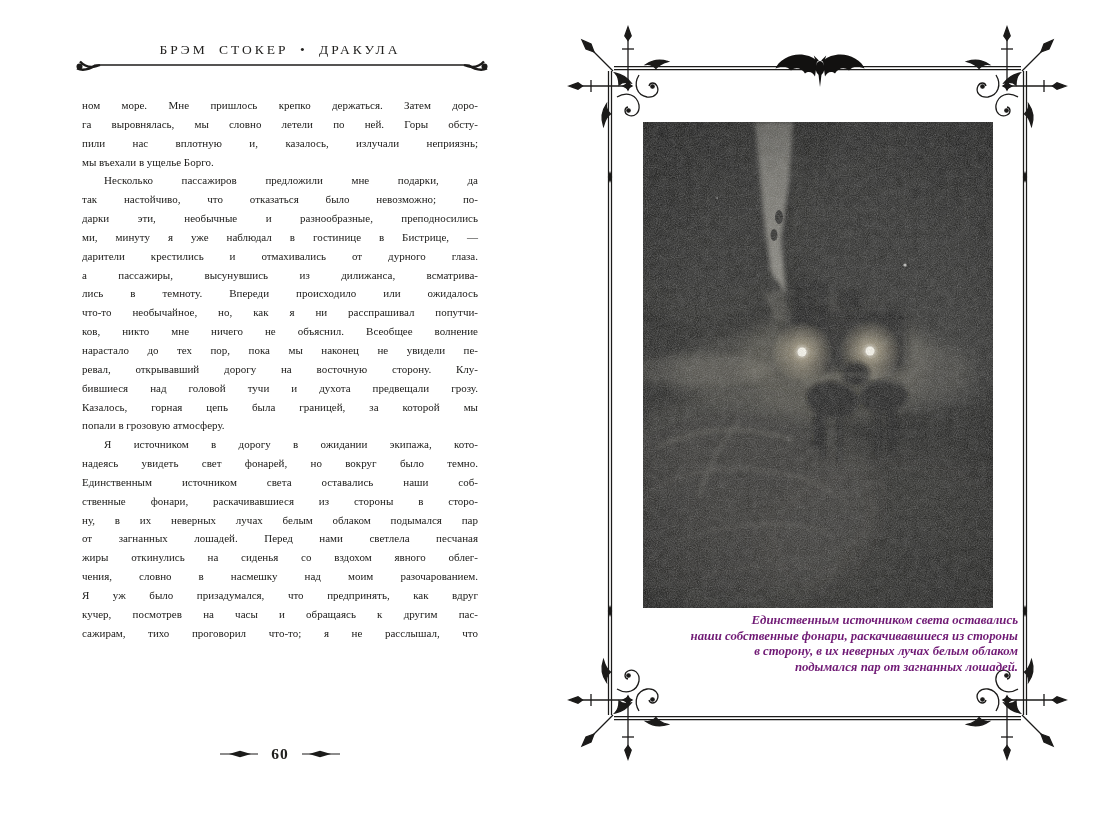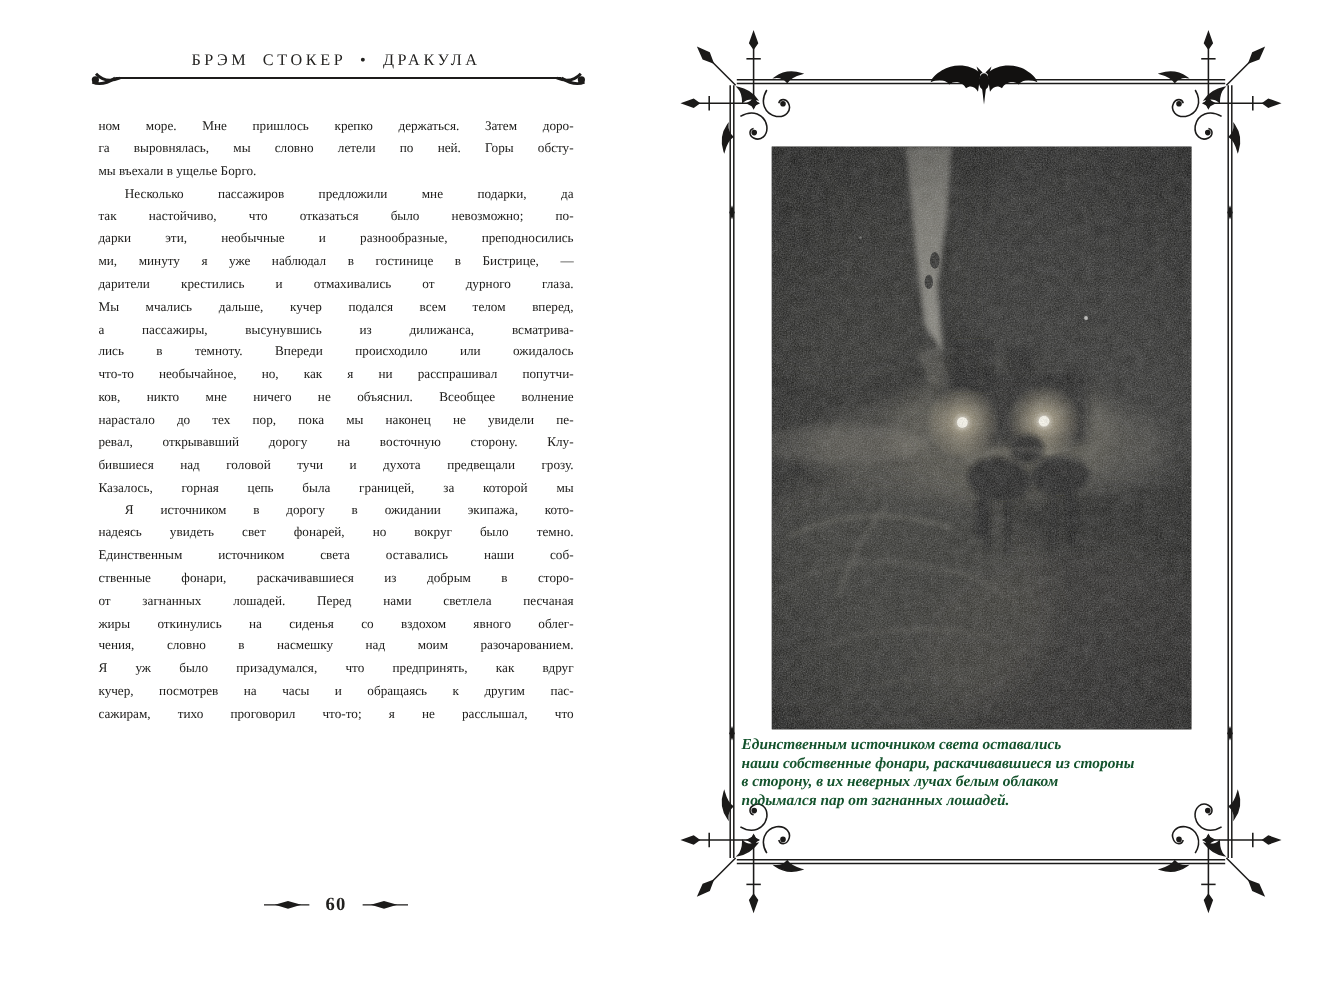"пили нас вплотную и, казалось," div.line { html: none -> <div>пили нас вплотную и, казалось, излучали неприязнь;</div> }
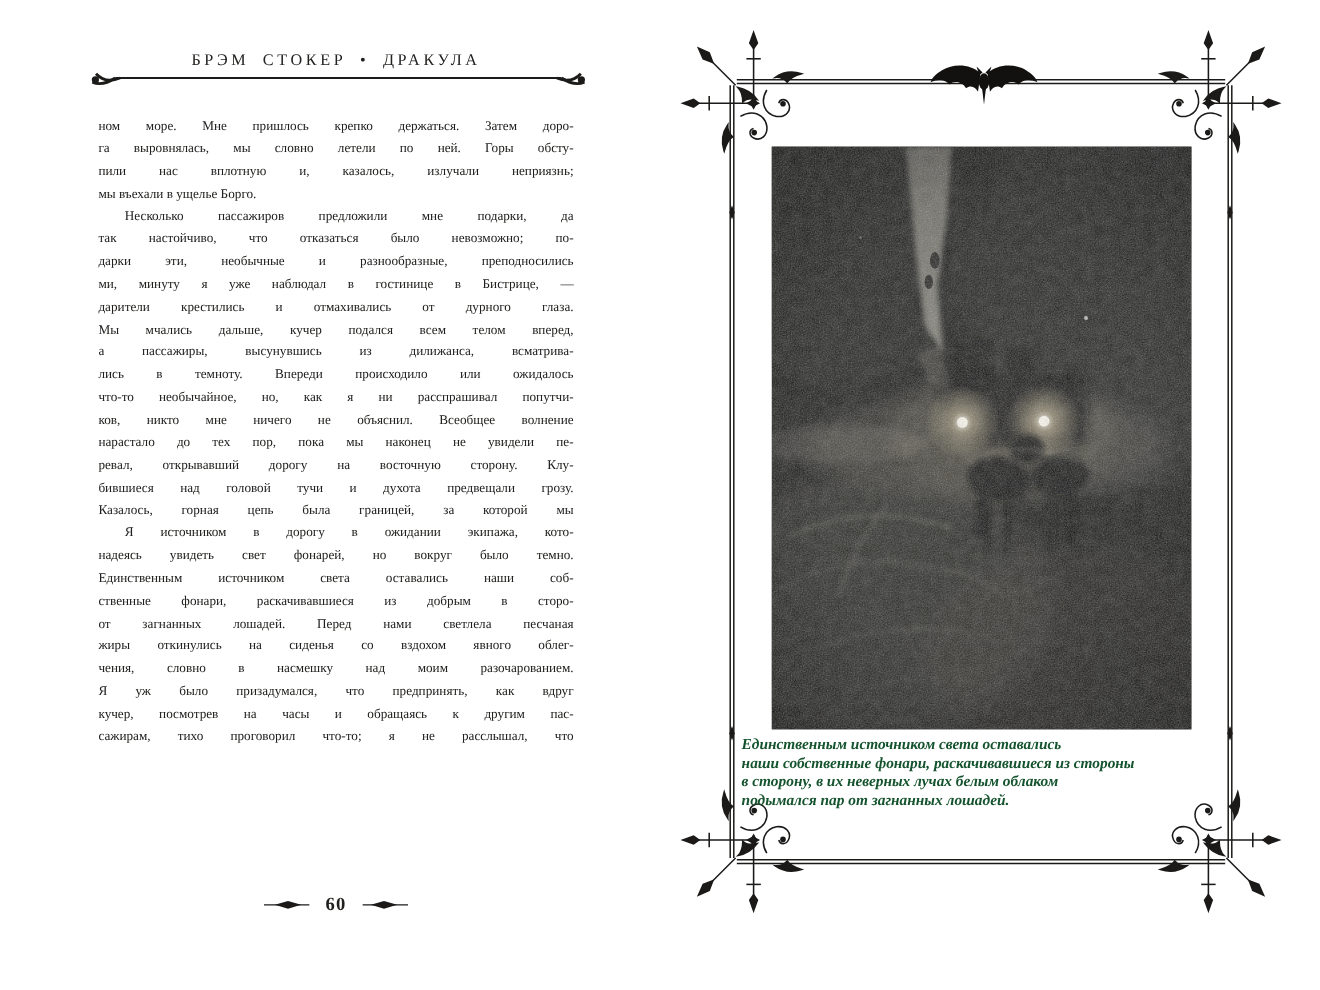"Мы мчались дальше, кучер подался" div.line { html: <div>Мы мчались дальше, кучер подался всем телом вперед,</div> -> none }
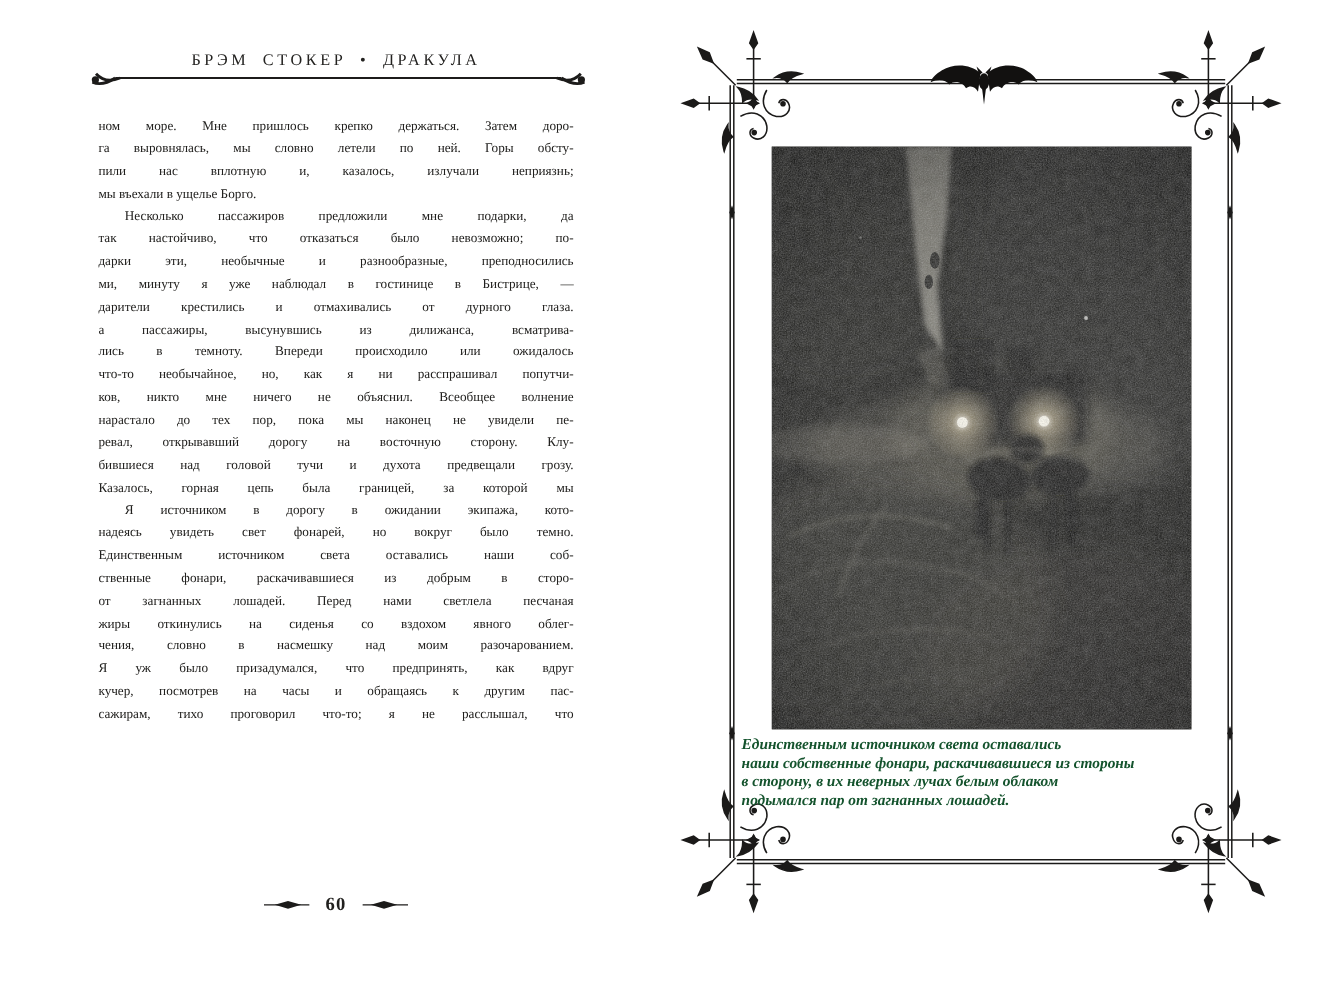"попали в грозовую атмосферу." div.line { html: none -> <div>попали в грозовую атмосферу.</div> }
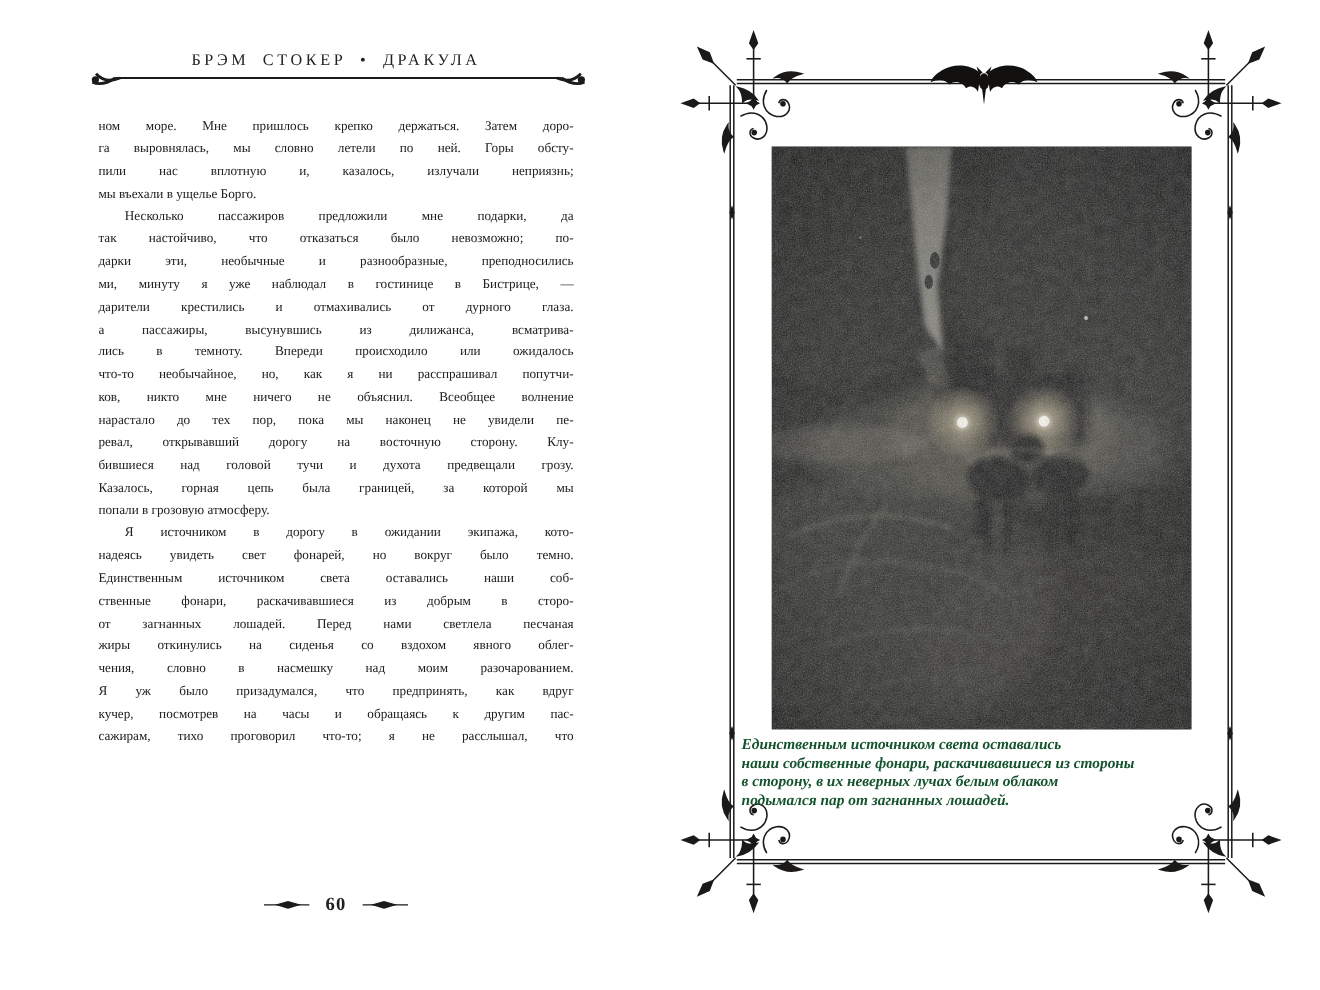"ственные фонари, раскачивавшиеся из" div.line { text: добрым -> стороны }
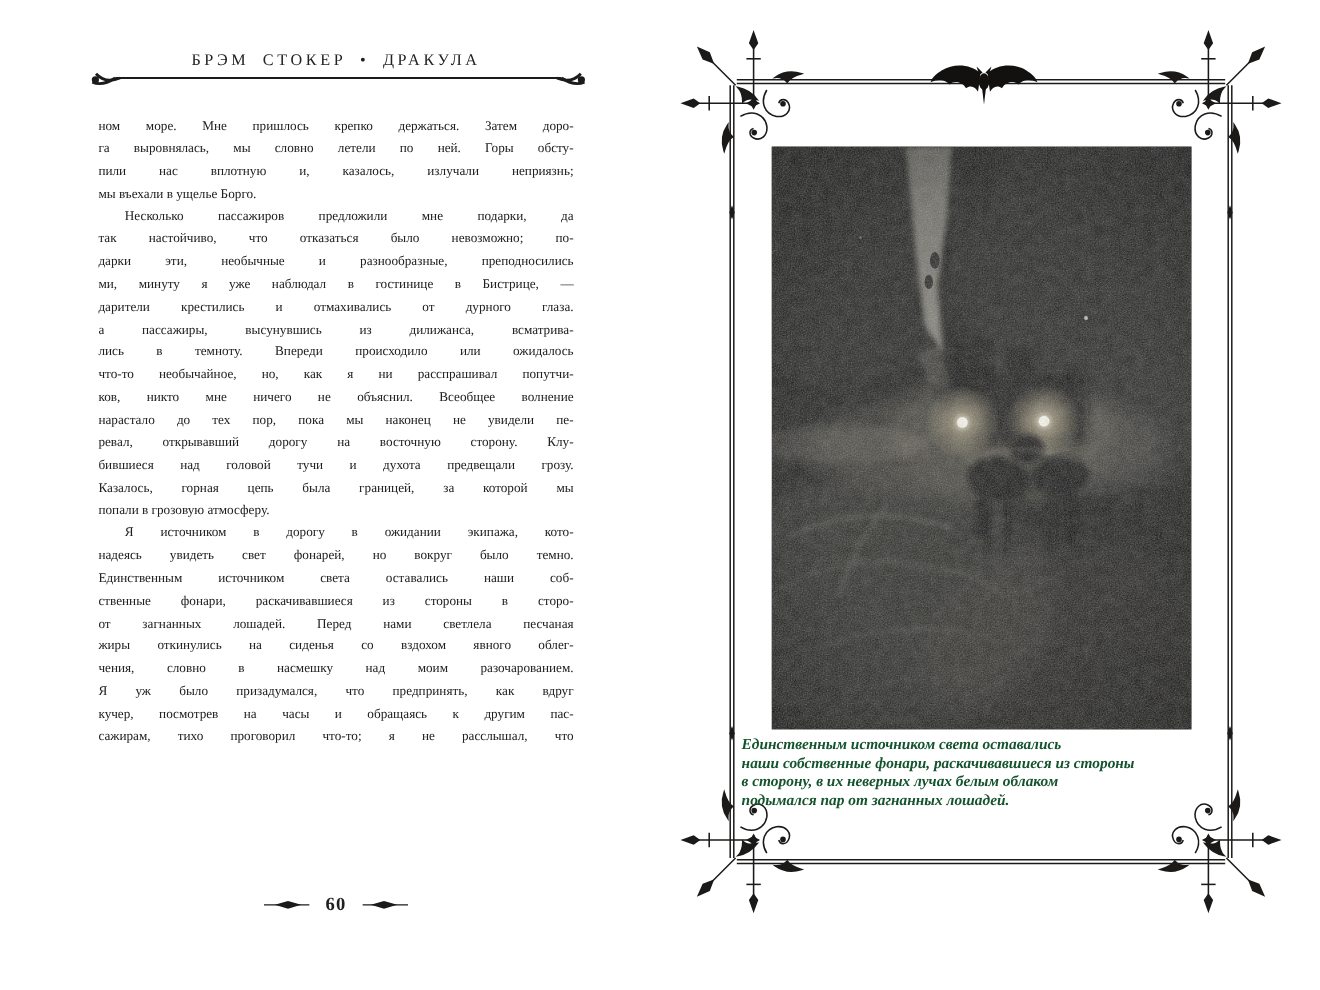"ну, в их неверных лучах" div.line { html: none -> <div>ну, в их неверных лучах белым облаком подымался пар</div> }
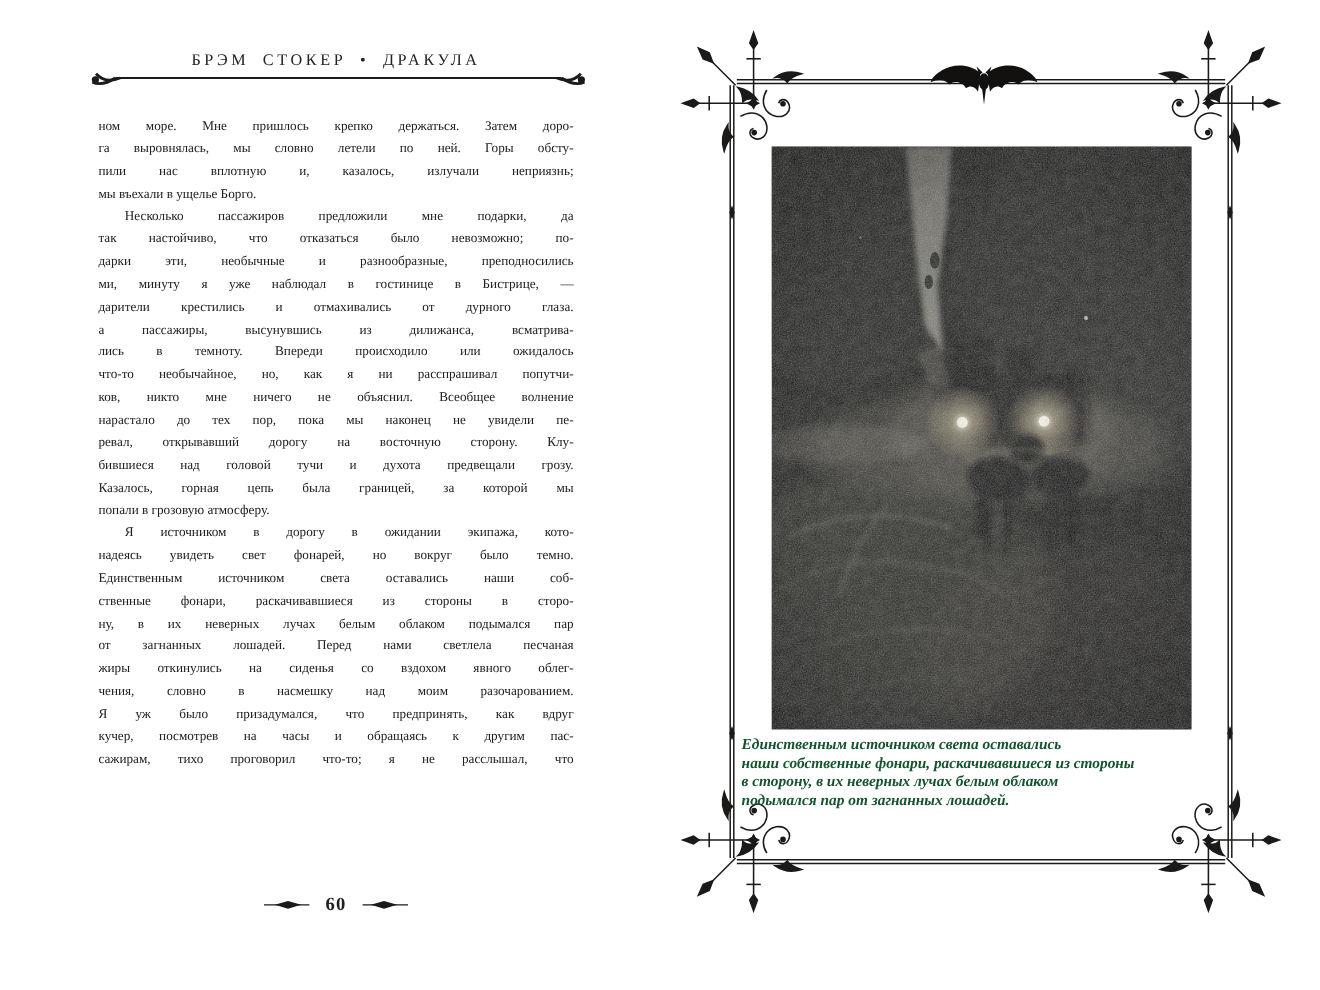"Единственным источником света оставались" .plate-caption { color: #14532d -> #701a75; text-align: left -> right }
